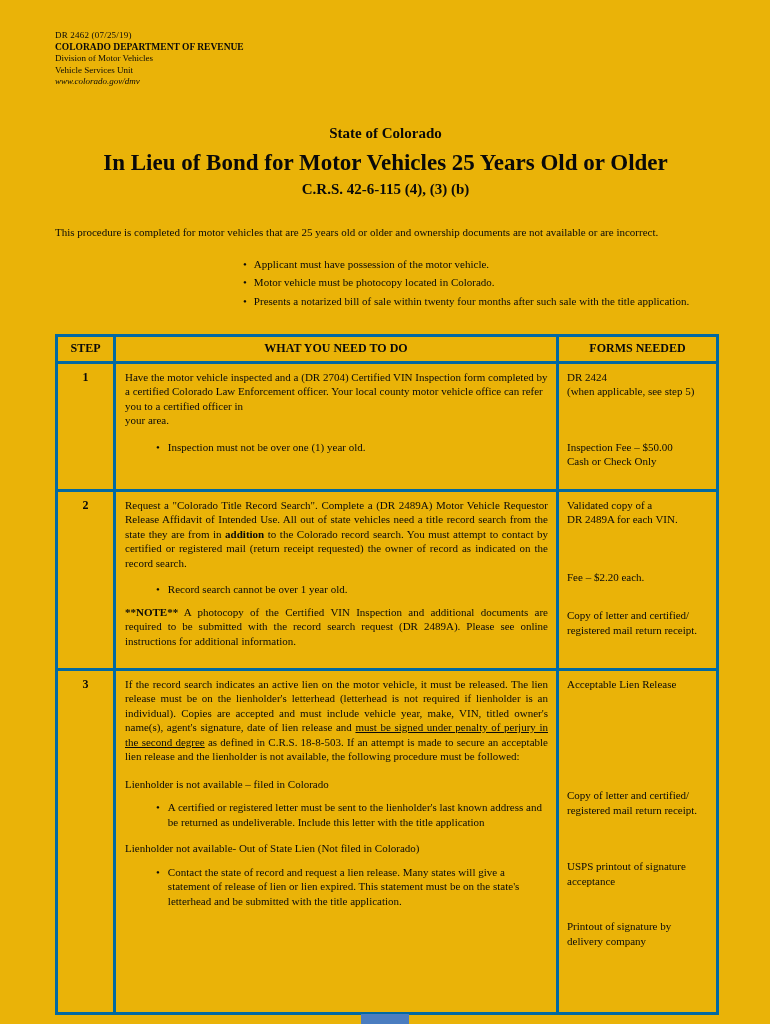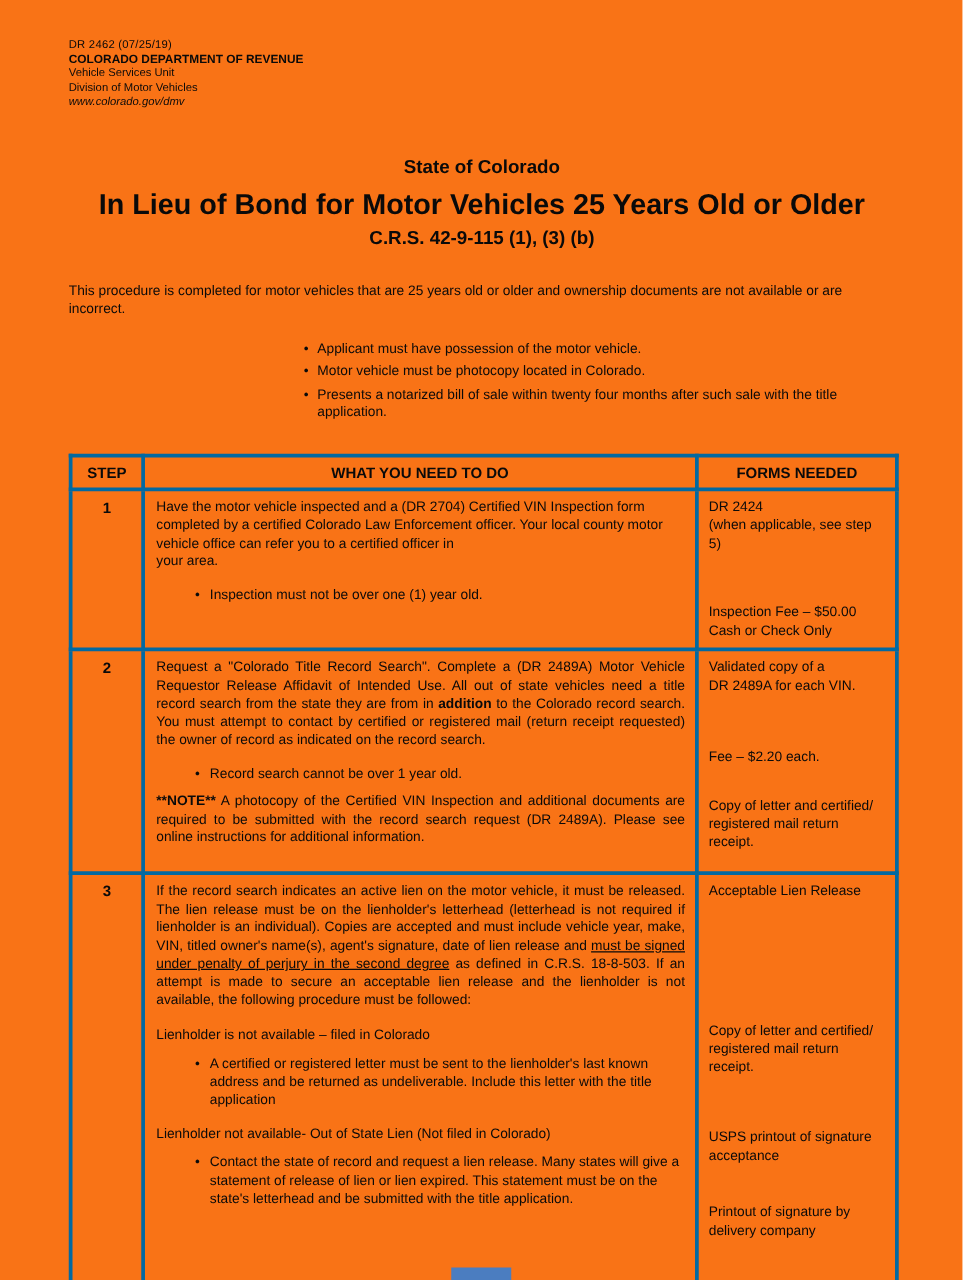"DR 2462 (07/25/19)" .page { background: #f97316 -> #eab308; font-family: Liberation Sans, sans-serif -> Liberation Serif, serif }
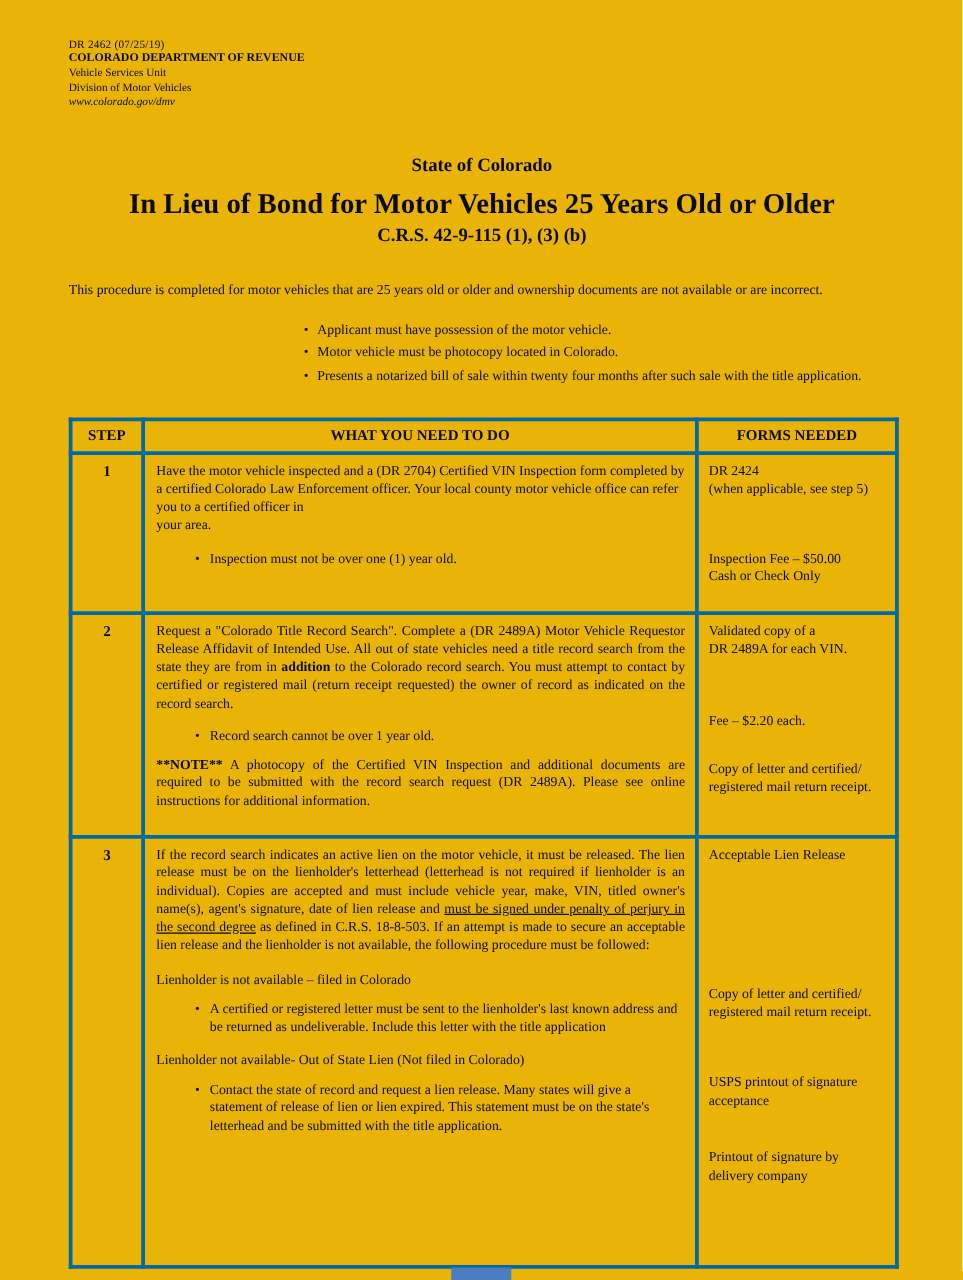"Vehicle Services Unit" div { order: before "Division of Motor Vehicles" -> after "Division of Motor Vehicles" }
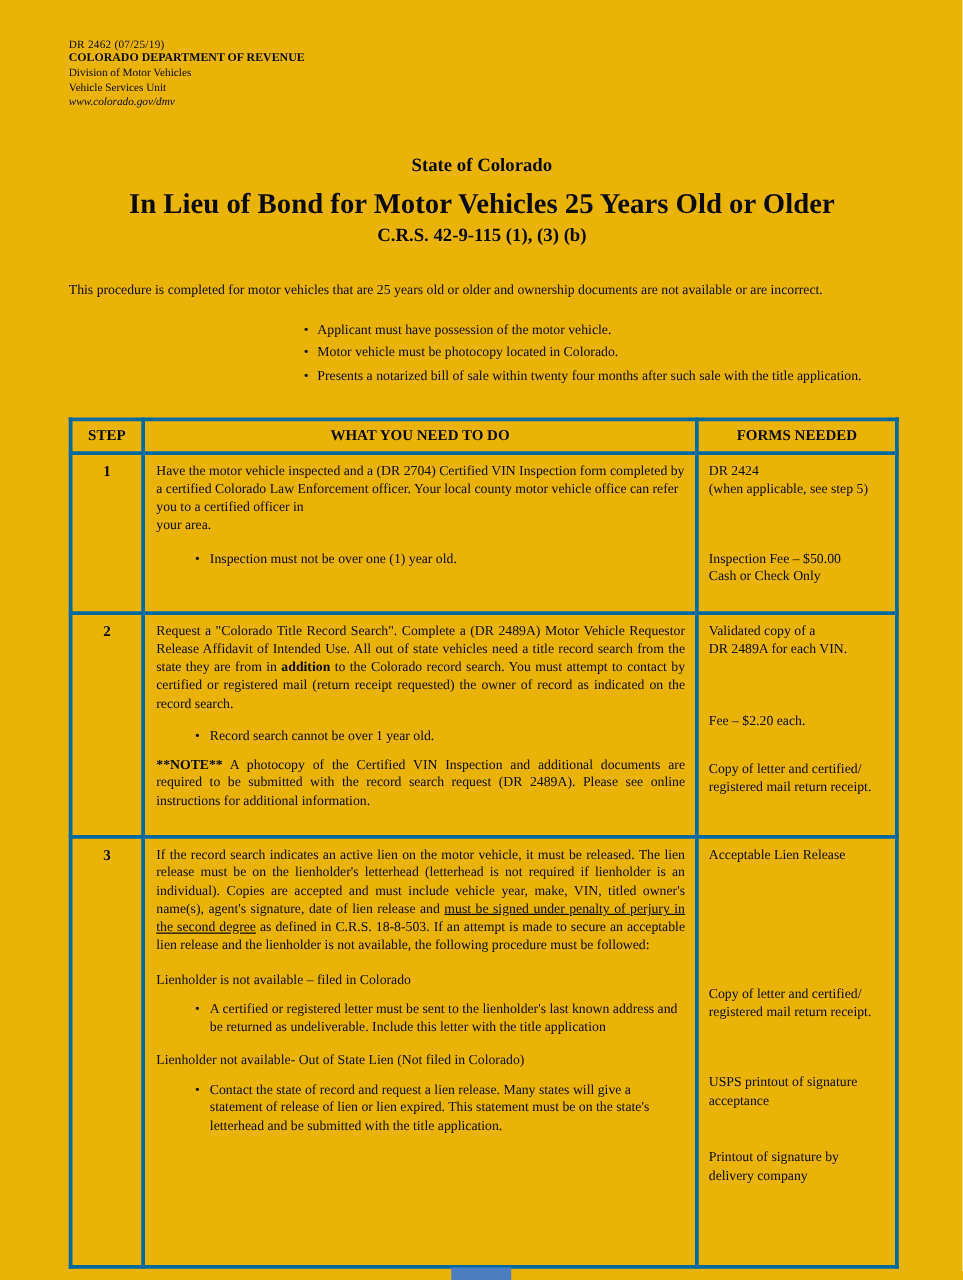"C.R.S. 42-9-115 (1), (3) (b)" div.title-crs { text: 42-9-115 (1 -> 42-6-115 (4 }
